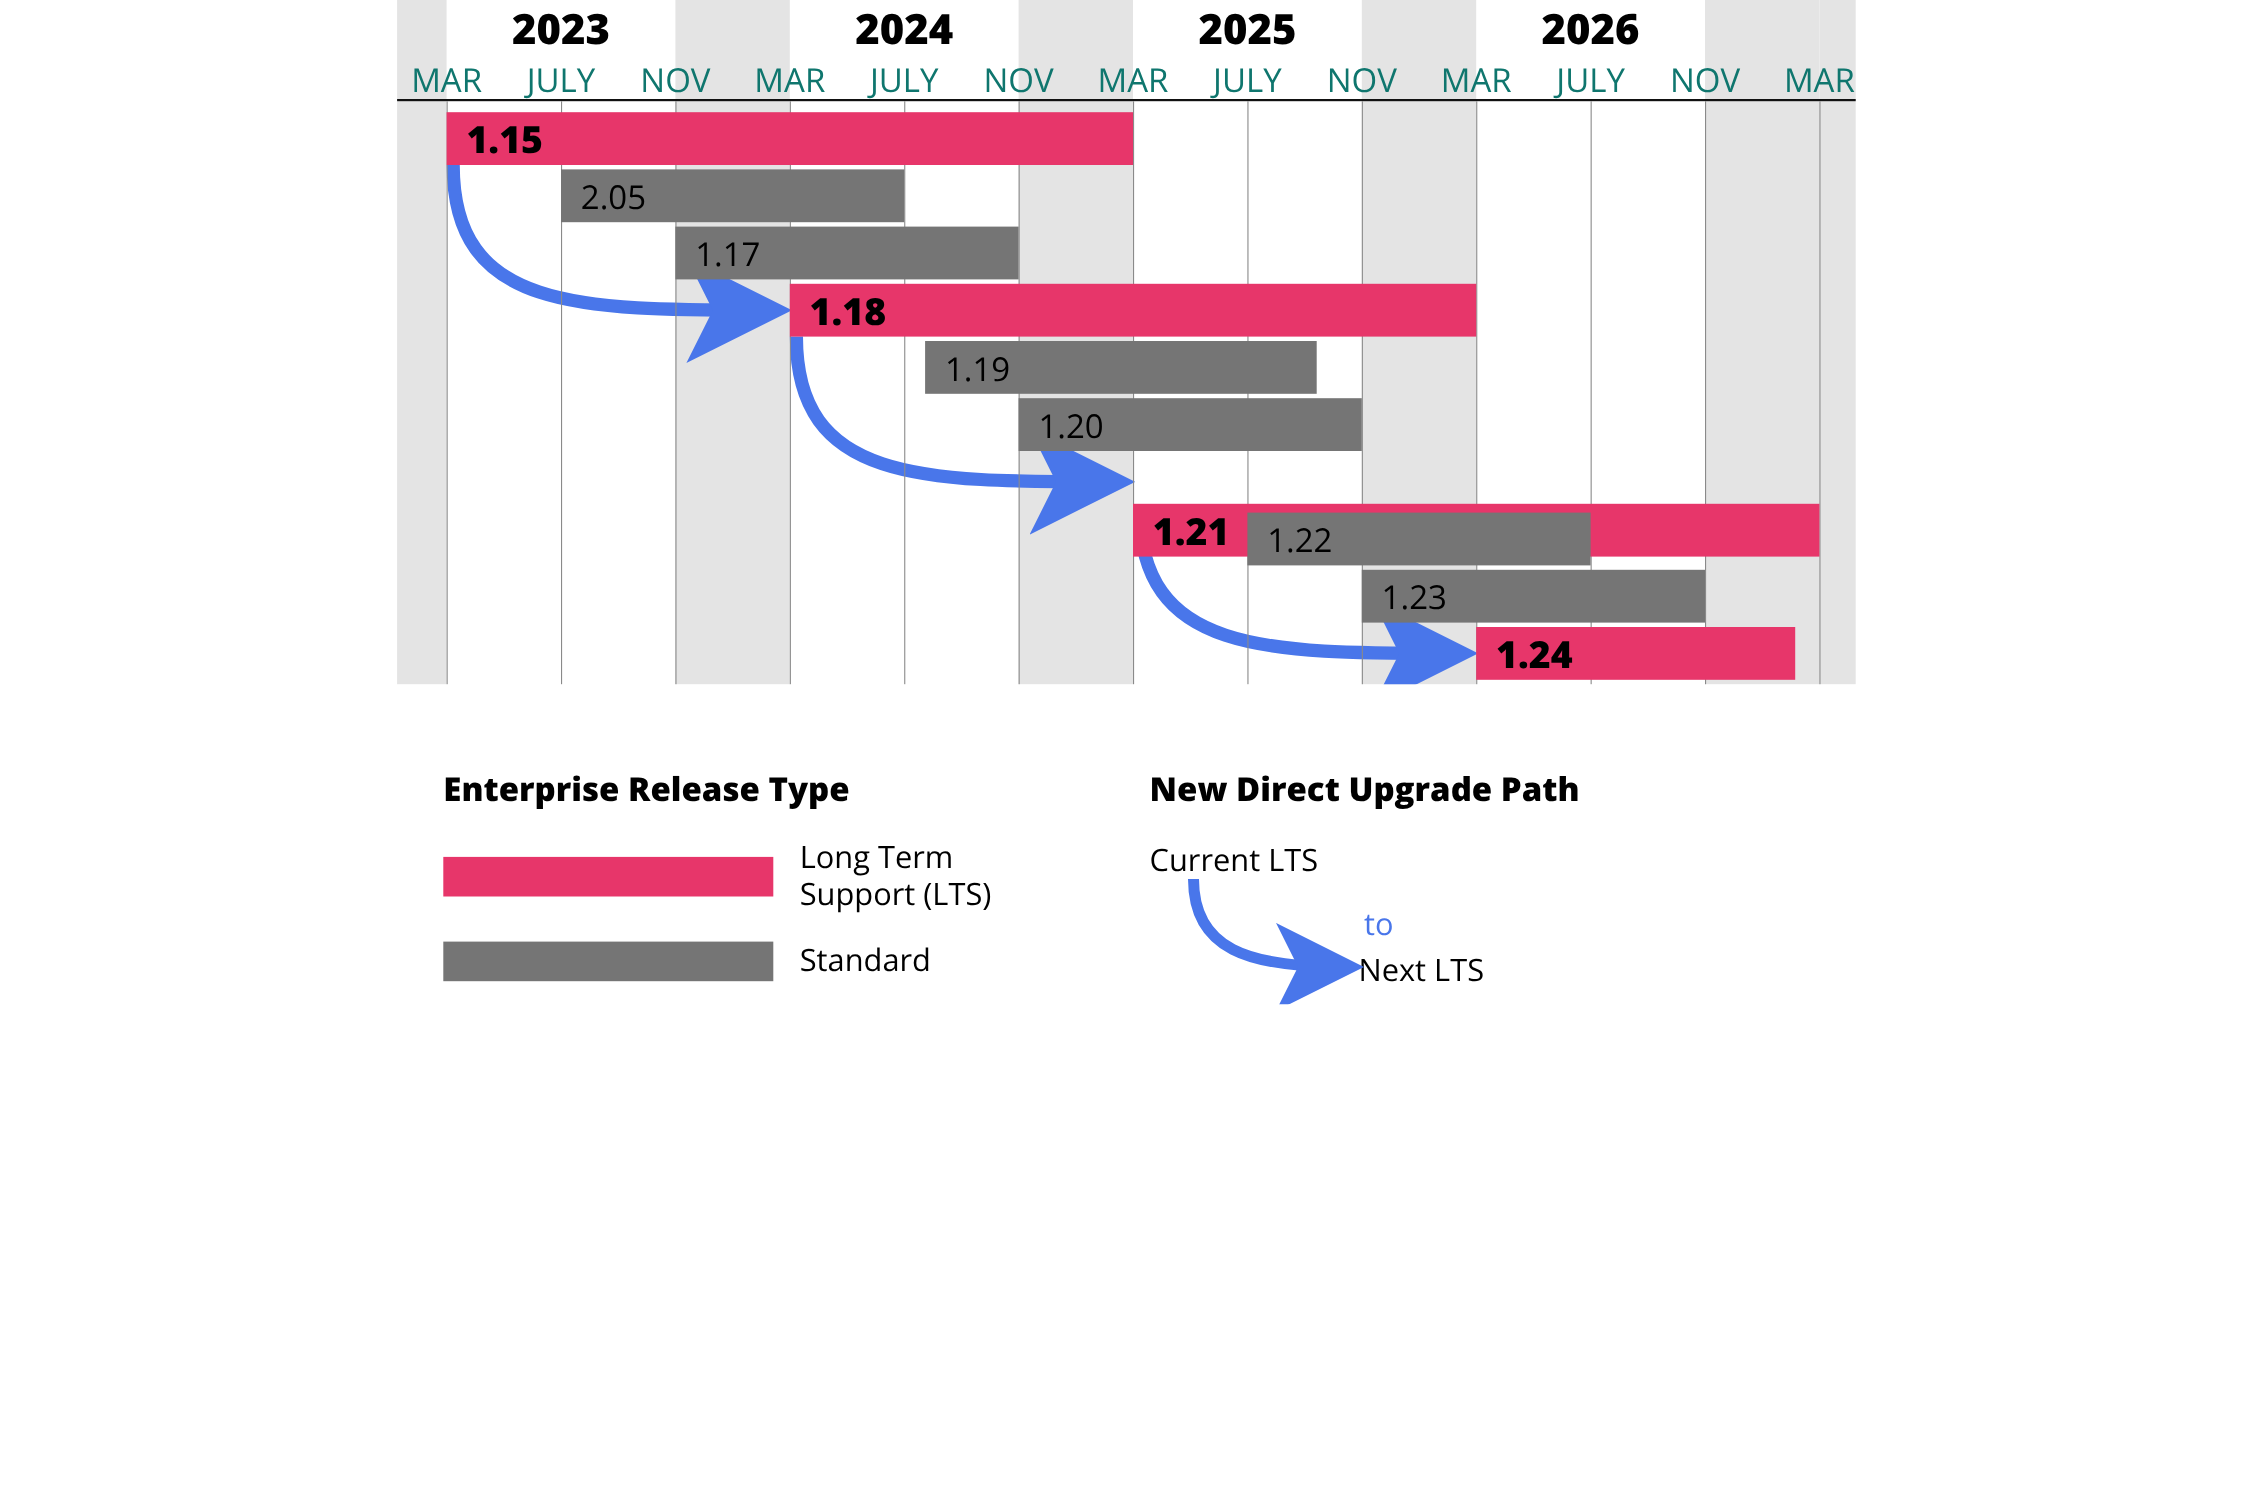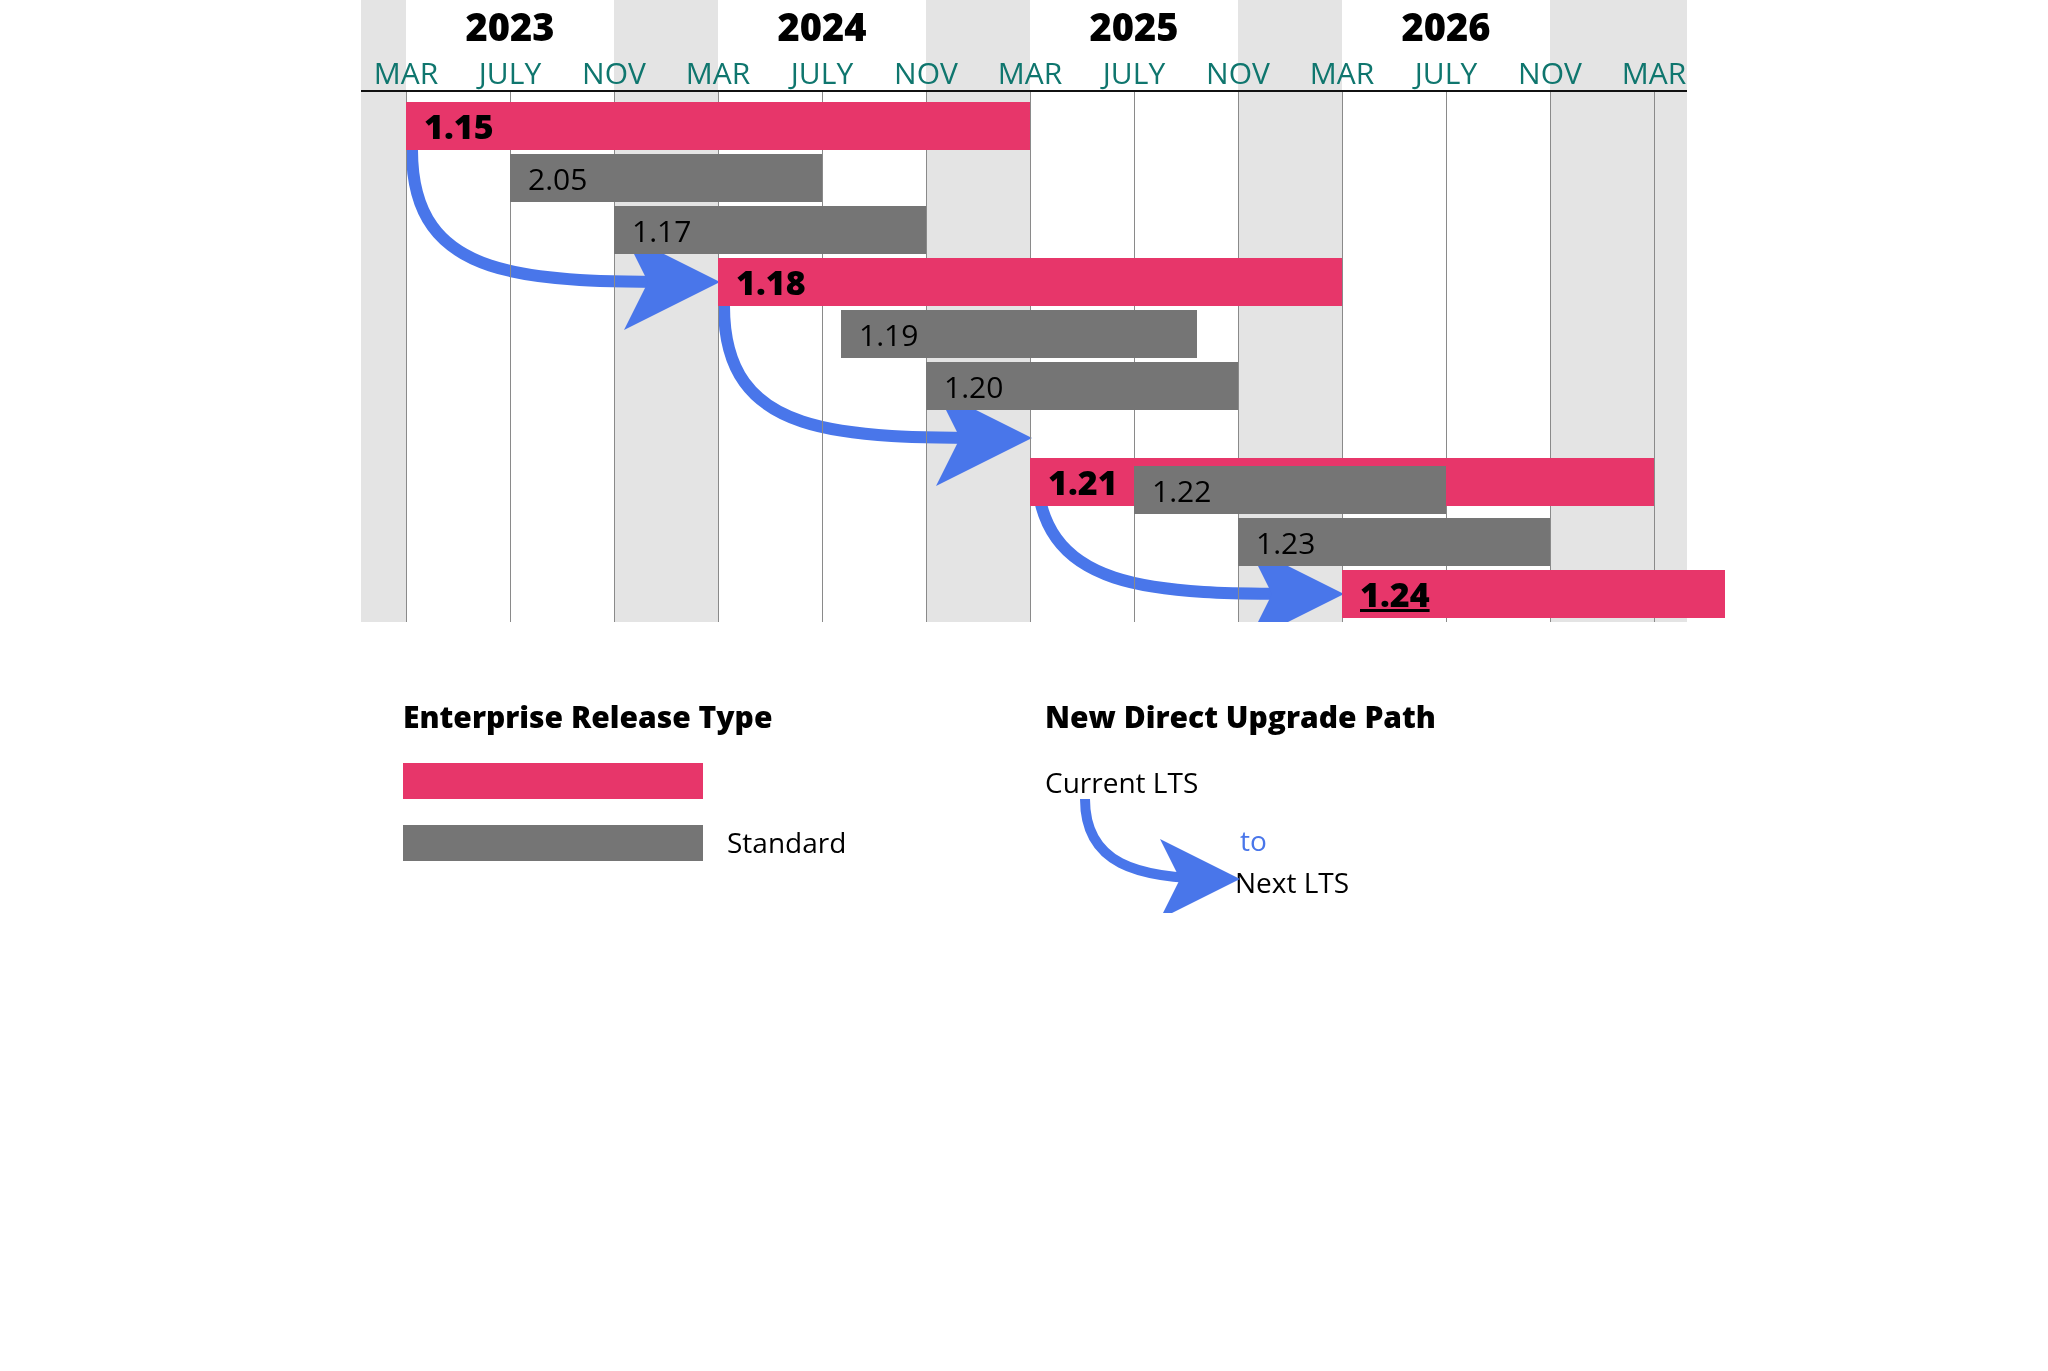"1.24" div.bar { text-decoration: underline -> none; width: 383px -> 290px }
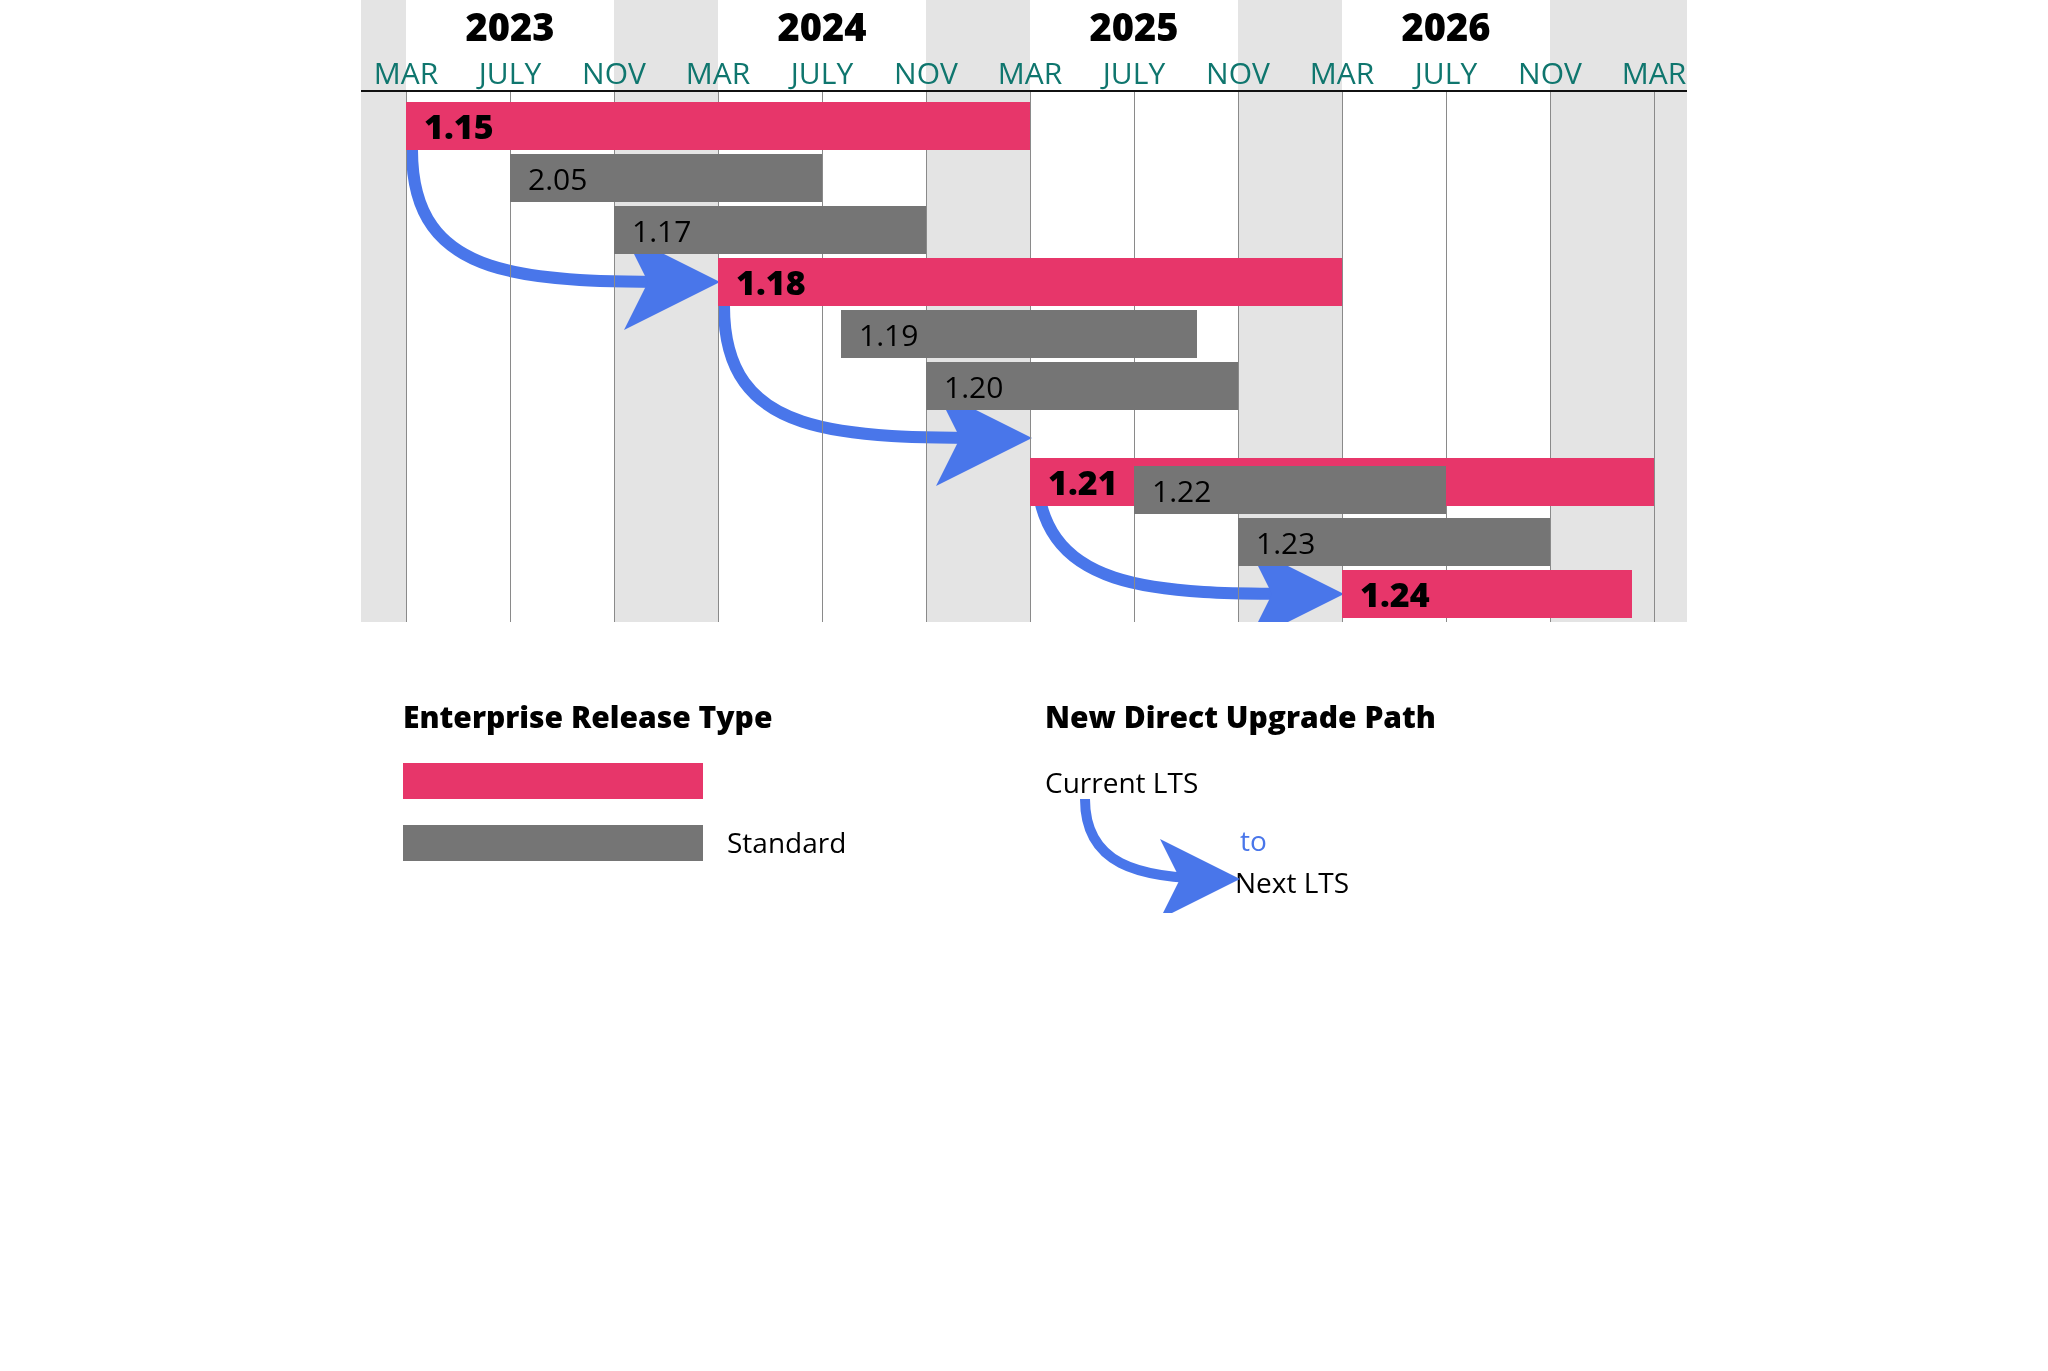"Long Term Support (LTS)" div.legend-text { html: none -> <div>Long Term Support (LTS)</div> }
